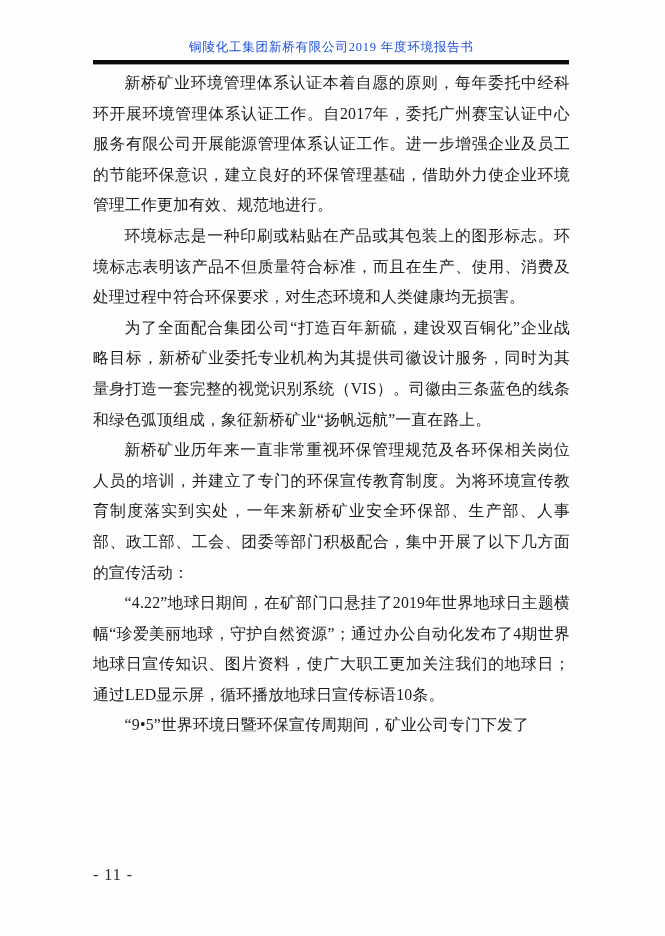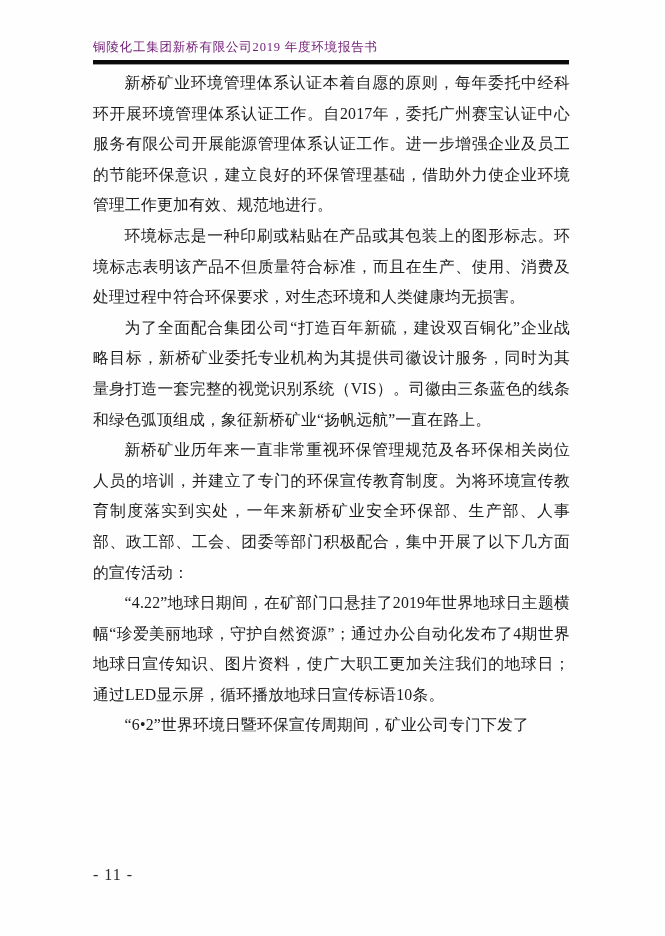"铜陵化工集团新桥有限公司2019 年度环境报告书" .header-title { color: #701a75 -> #1d4ed8; text-align: left -> center }
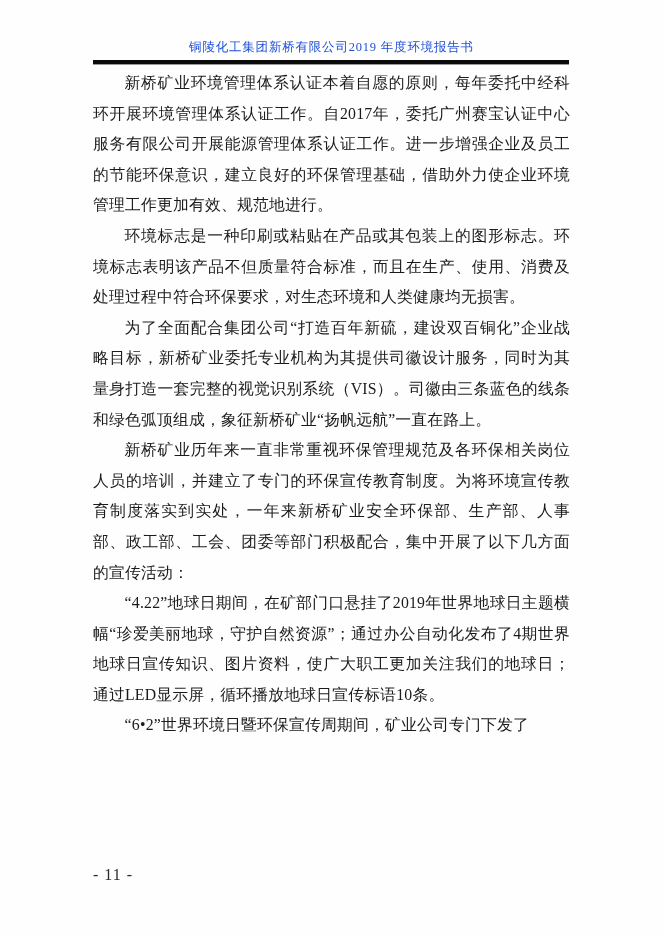"“6•2”世界环境日暨环保宣传周期间，矿业公司专门下发了" p.para { text: 6•2 -> 9•5 }
